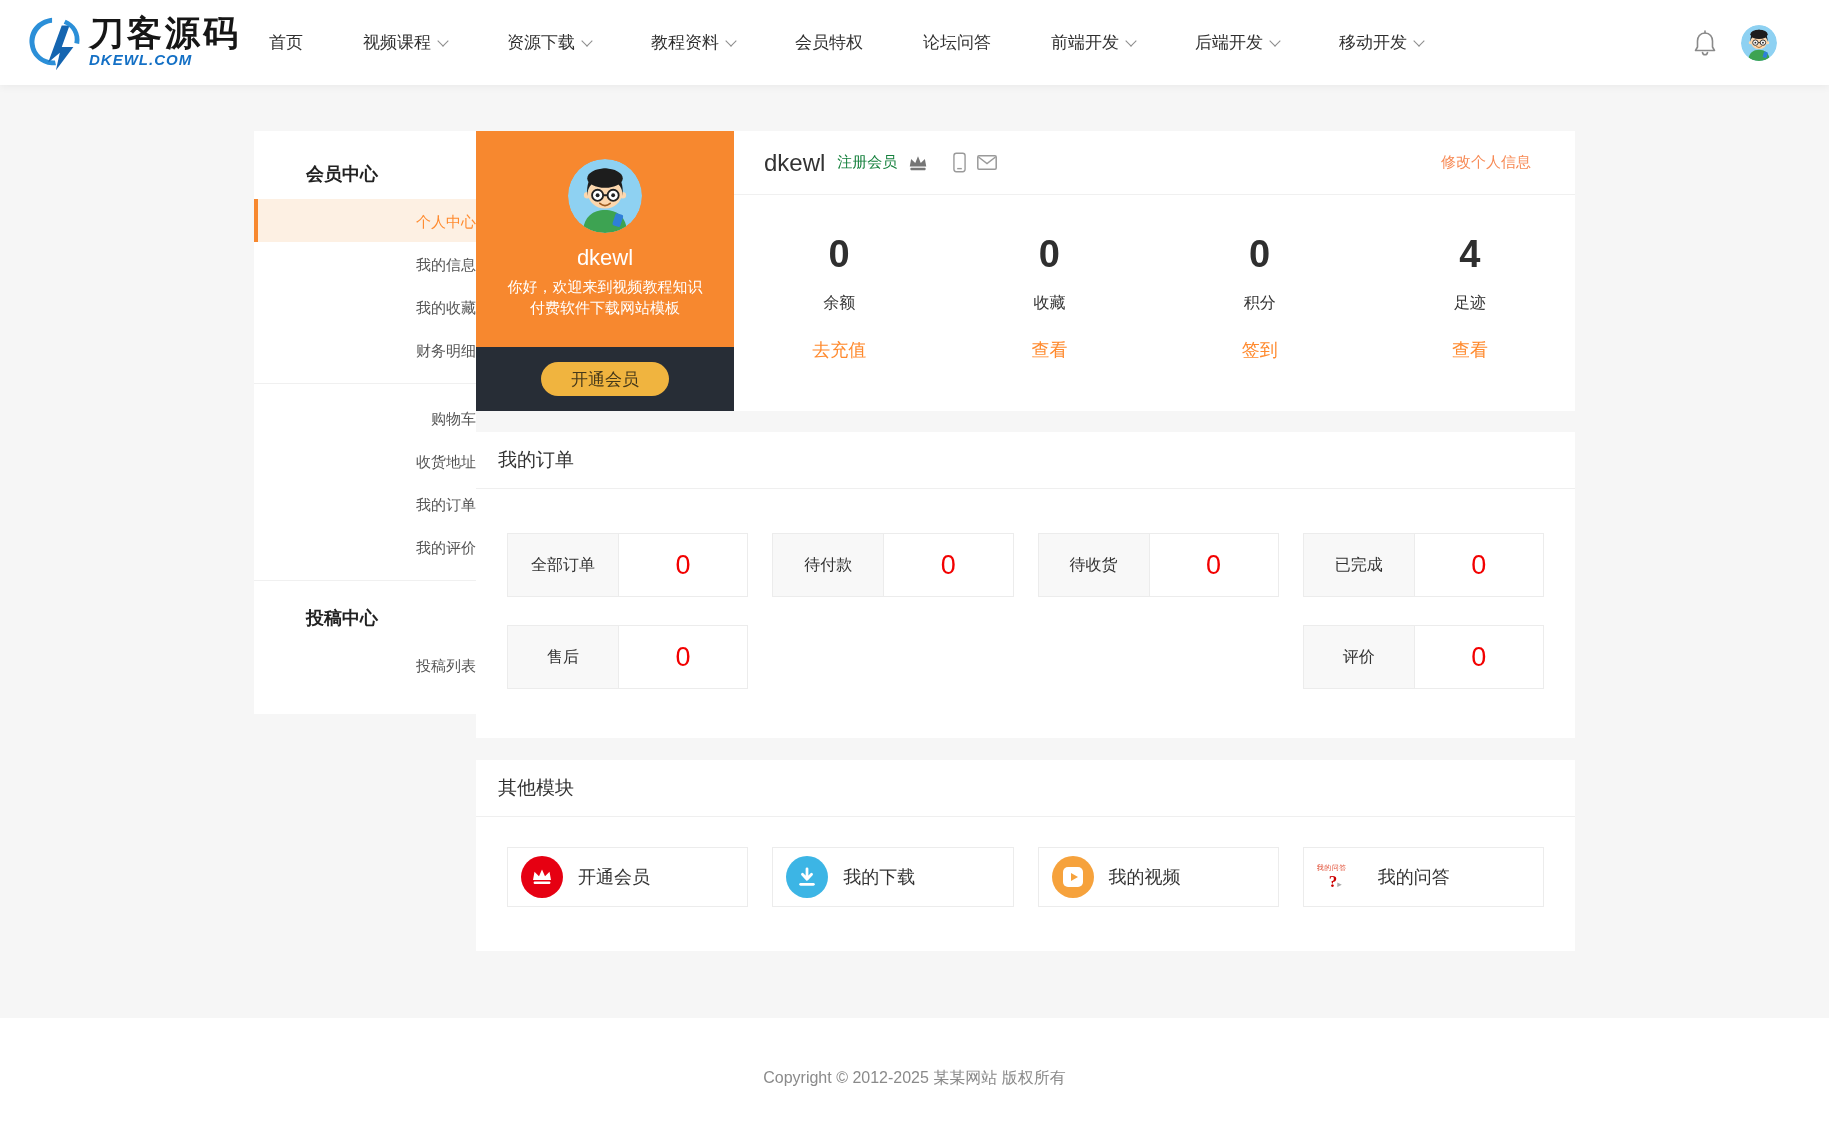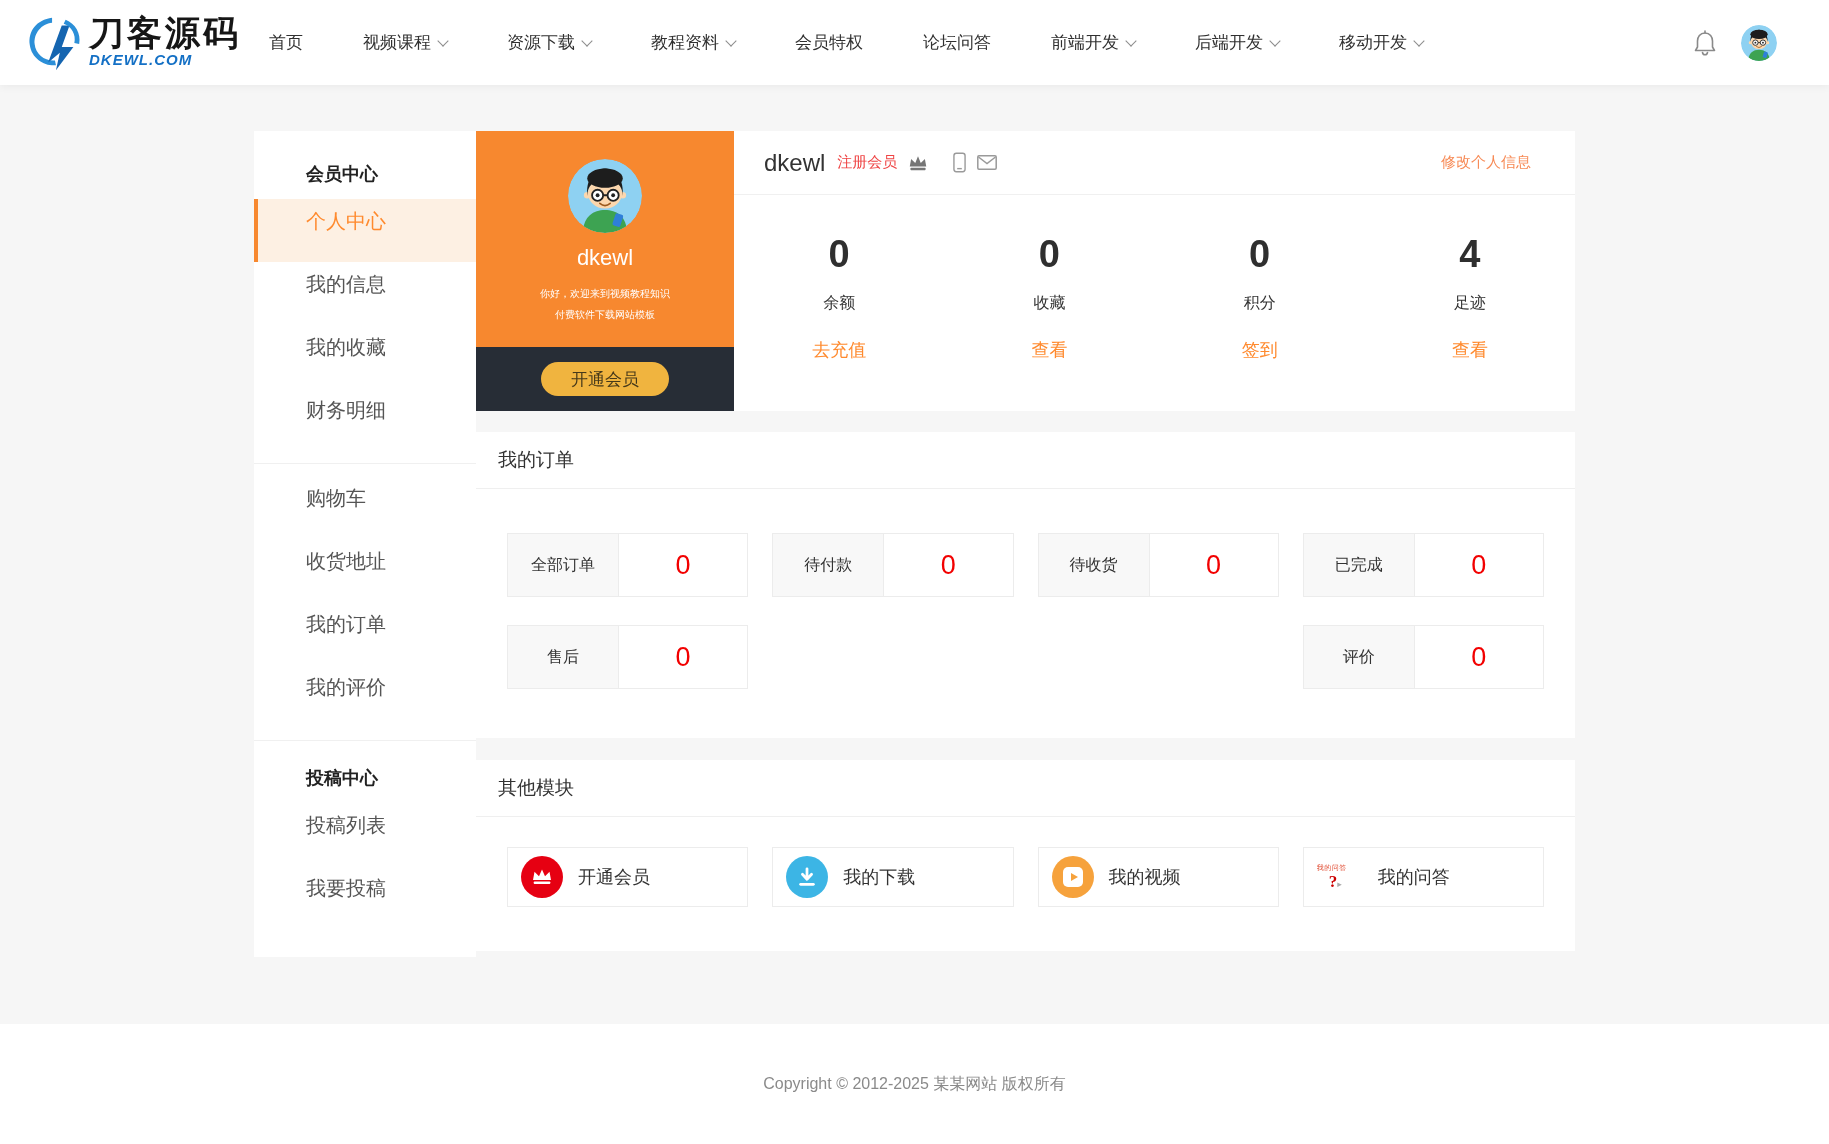"注册会员" .profile-badge { color: #ef4444 -> #15803d }
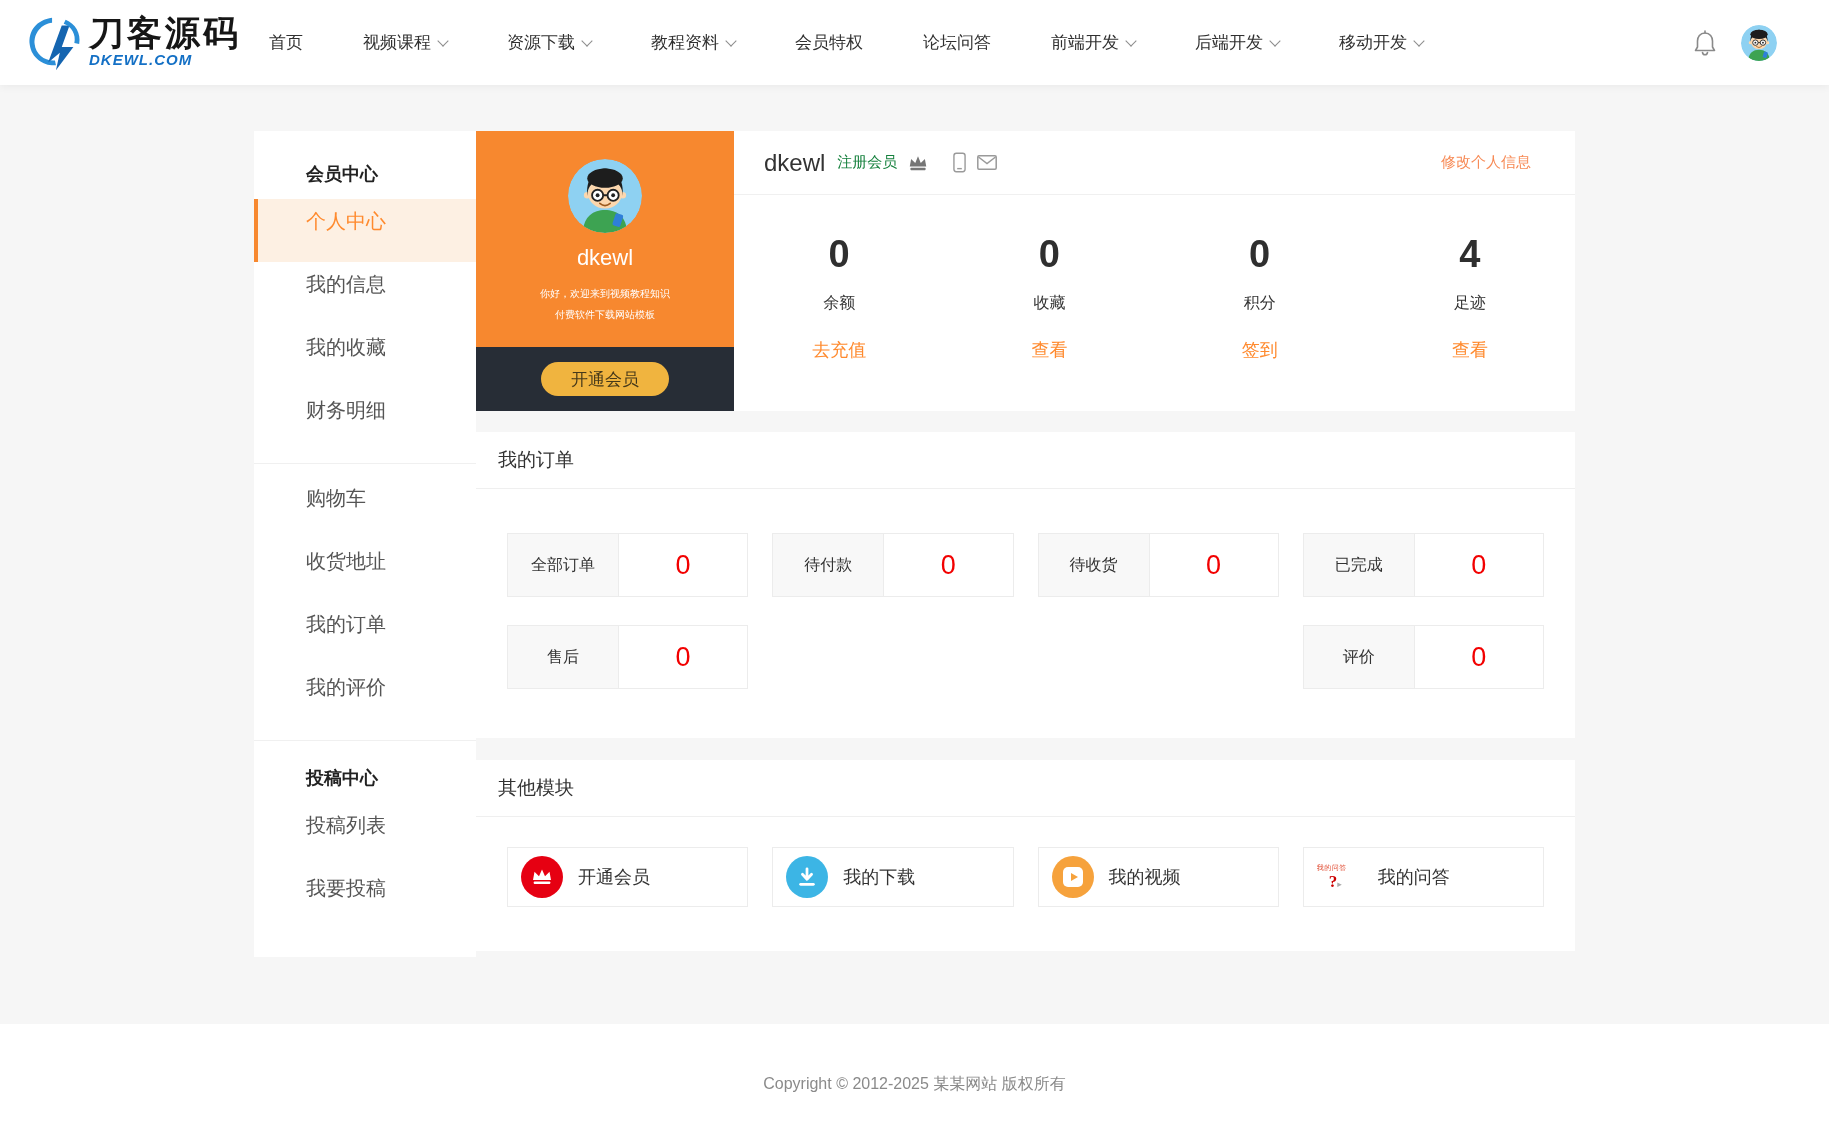"个人中心" .side-item { font-size: 20px -> 15px; height: 63px -> 43px; text-align: none -> right }
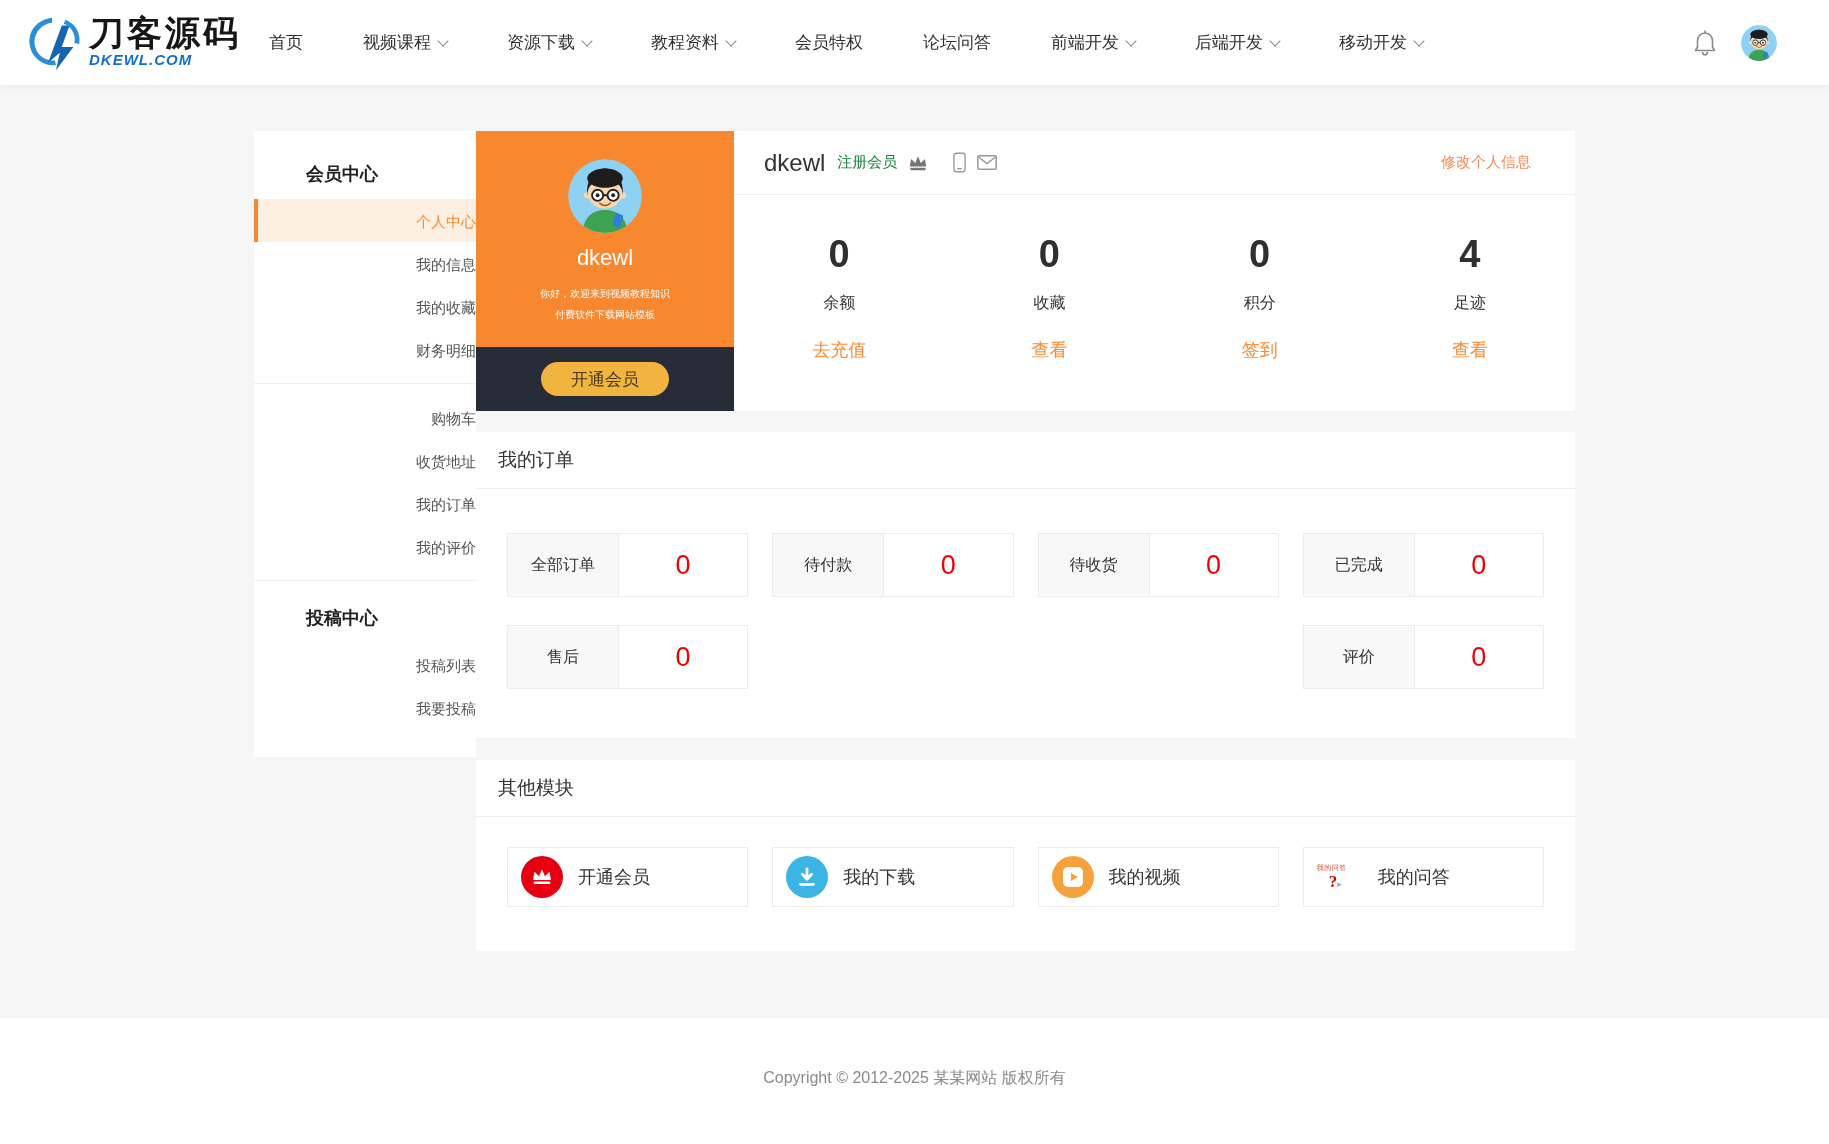"你好，欢迎来到视频教程知识" .card-greeting { font-size: 10px -> 15px; margin-top: 12px -> 5px }
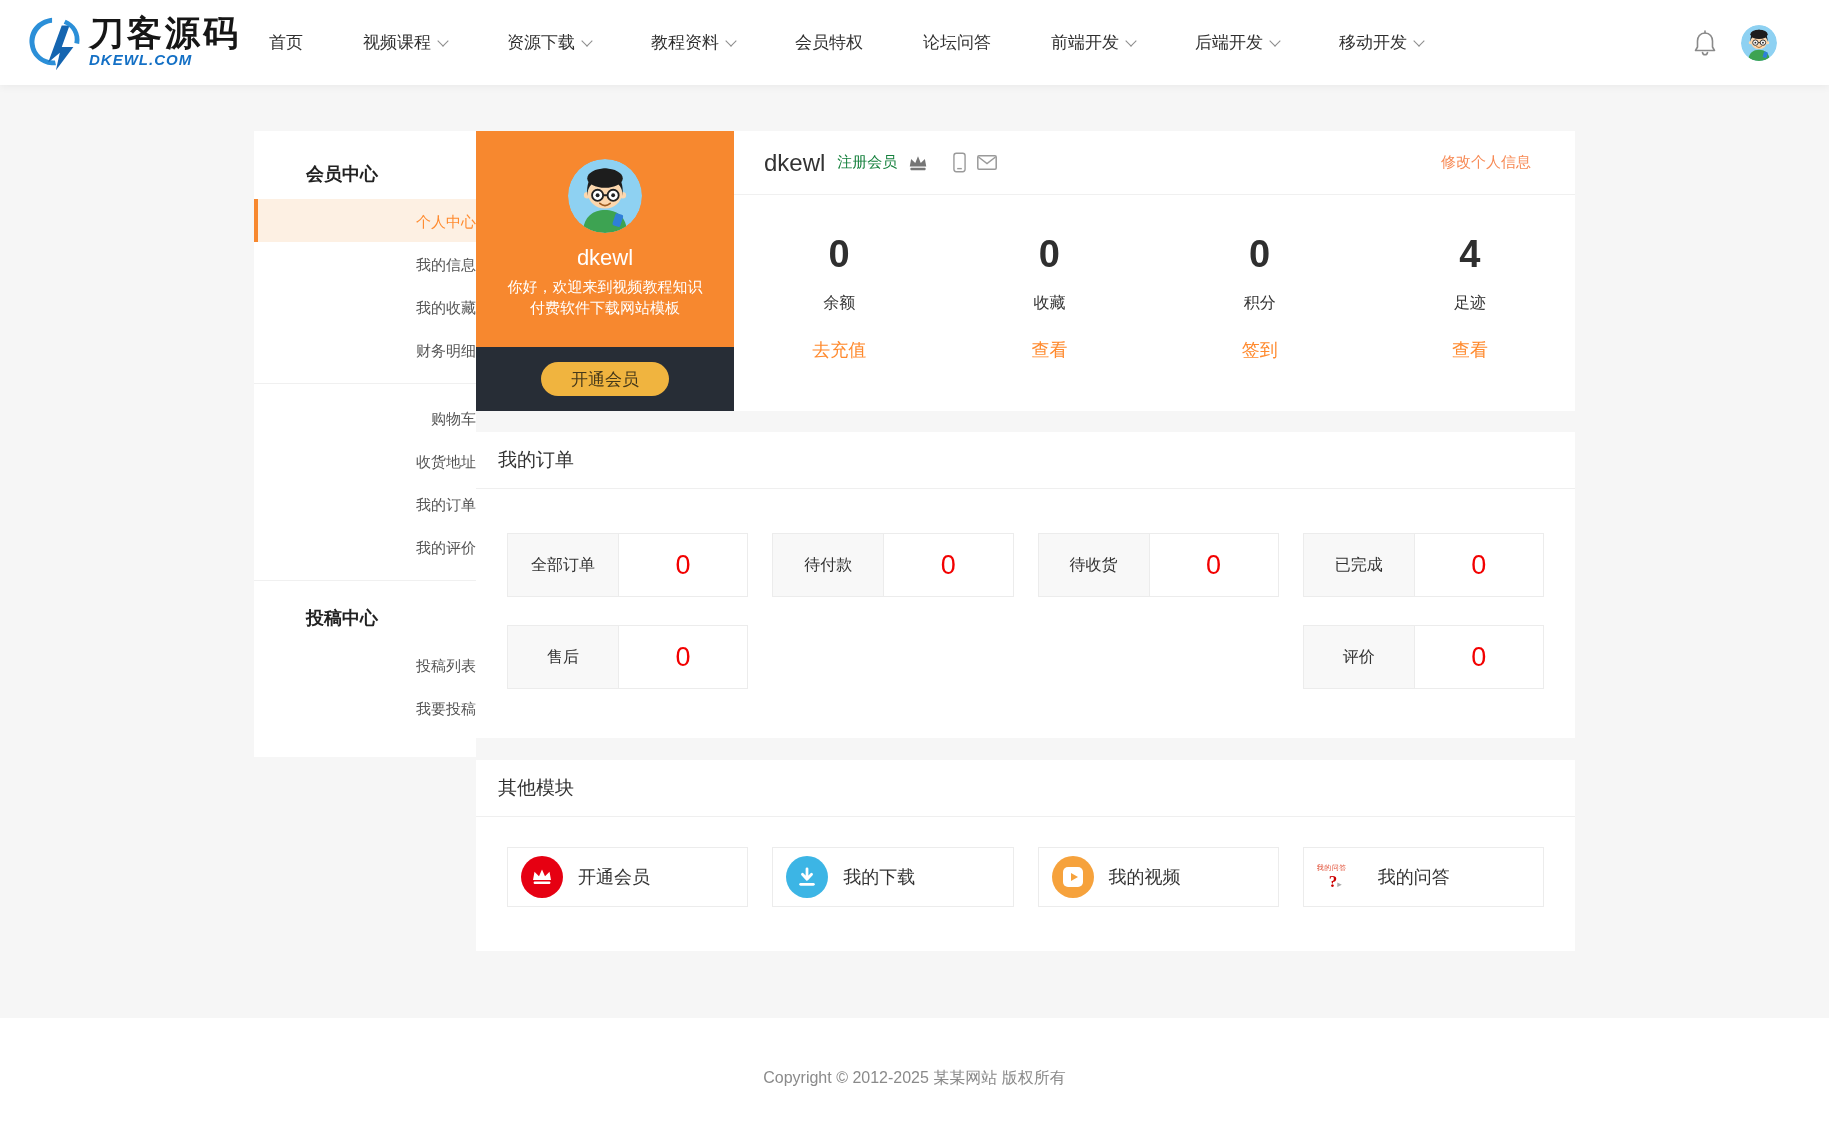"我要投稿" a.side-item { html: <a>我要投稿</a> -> none }
